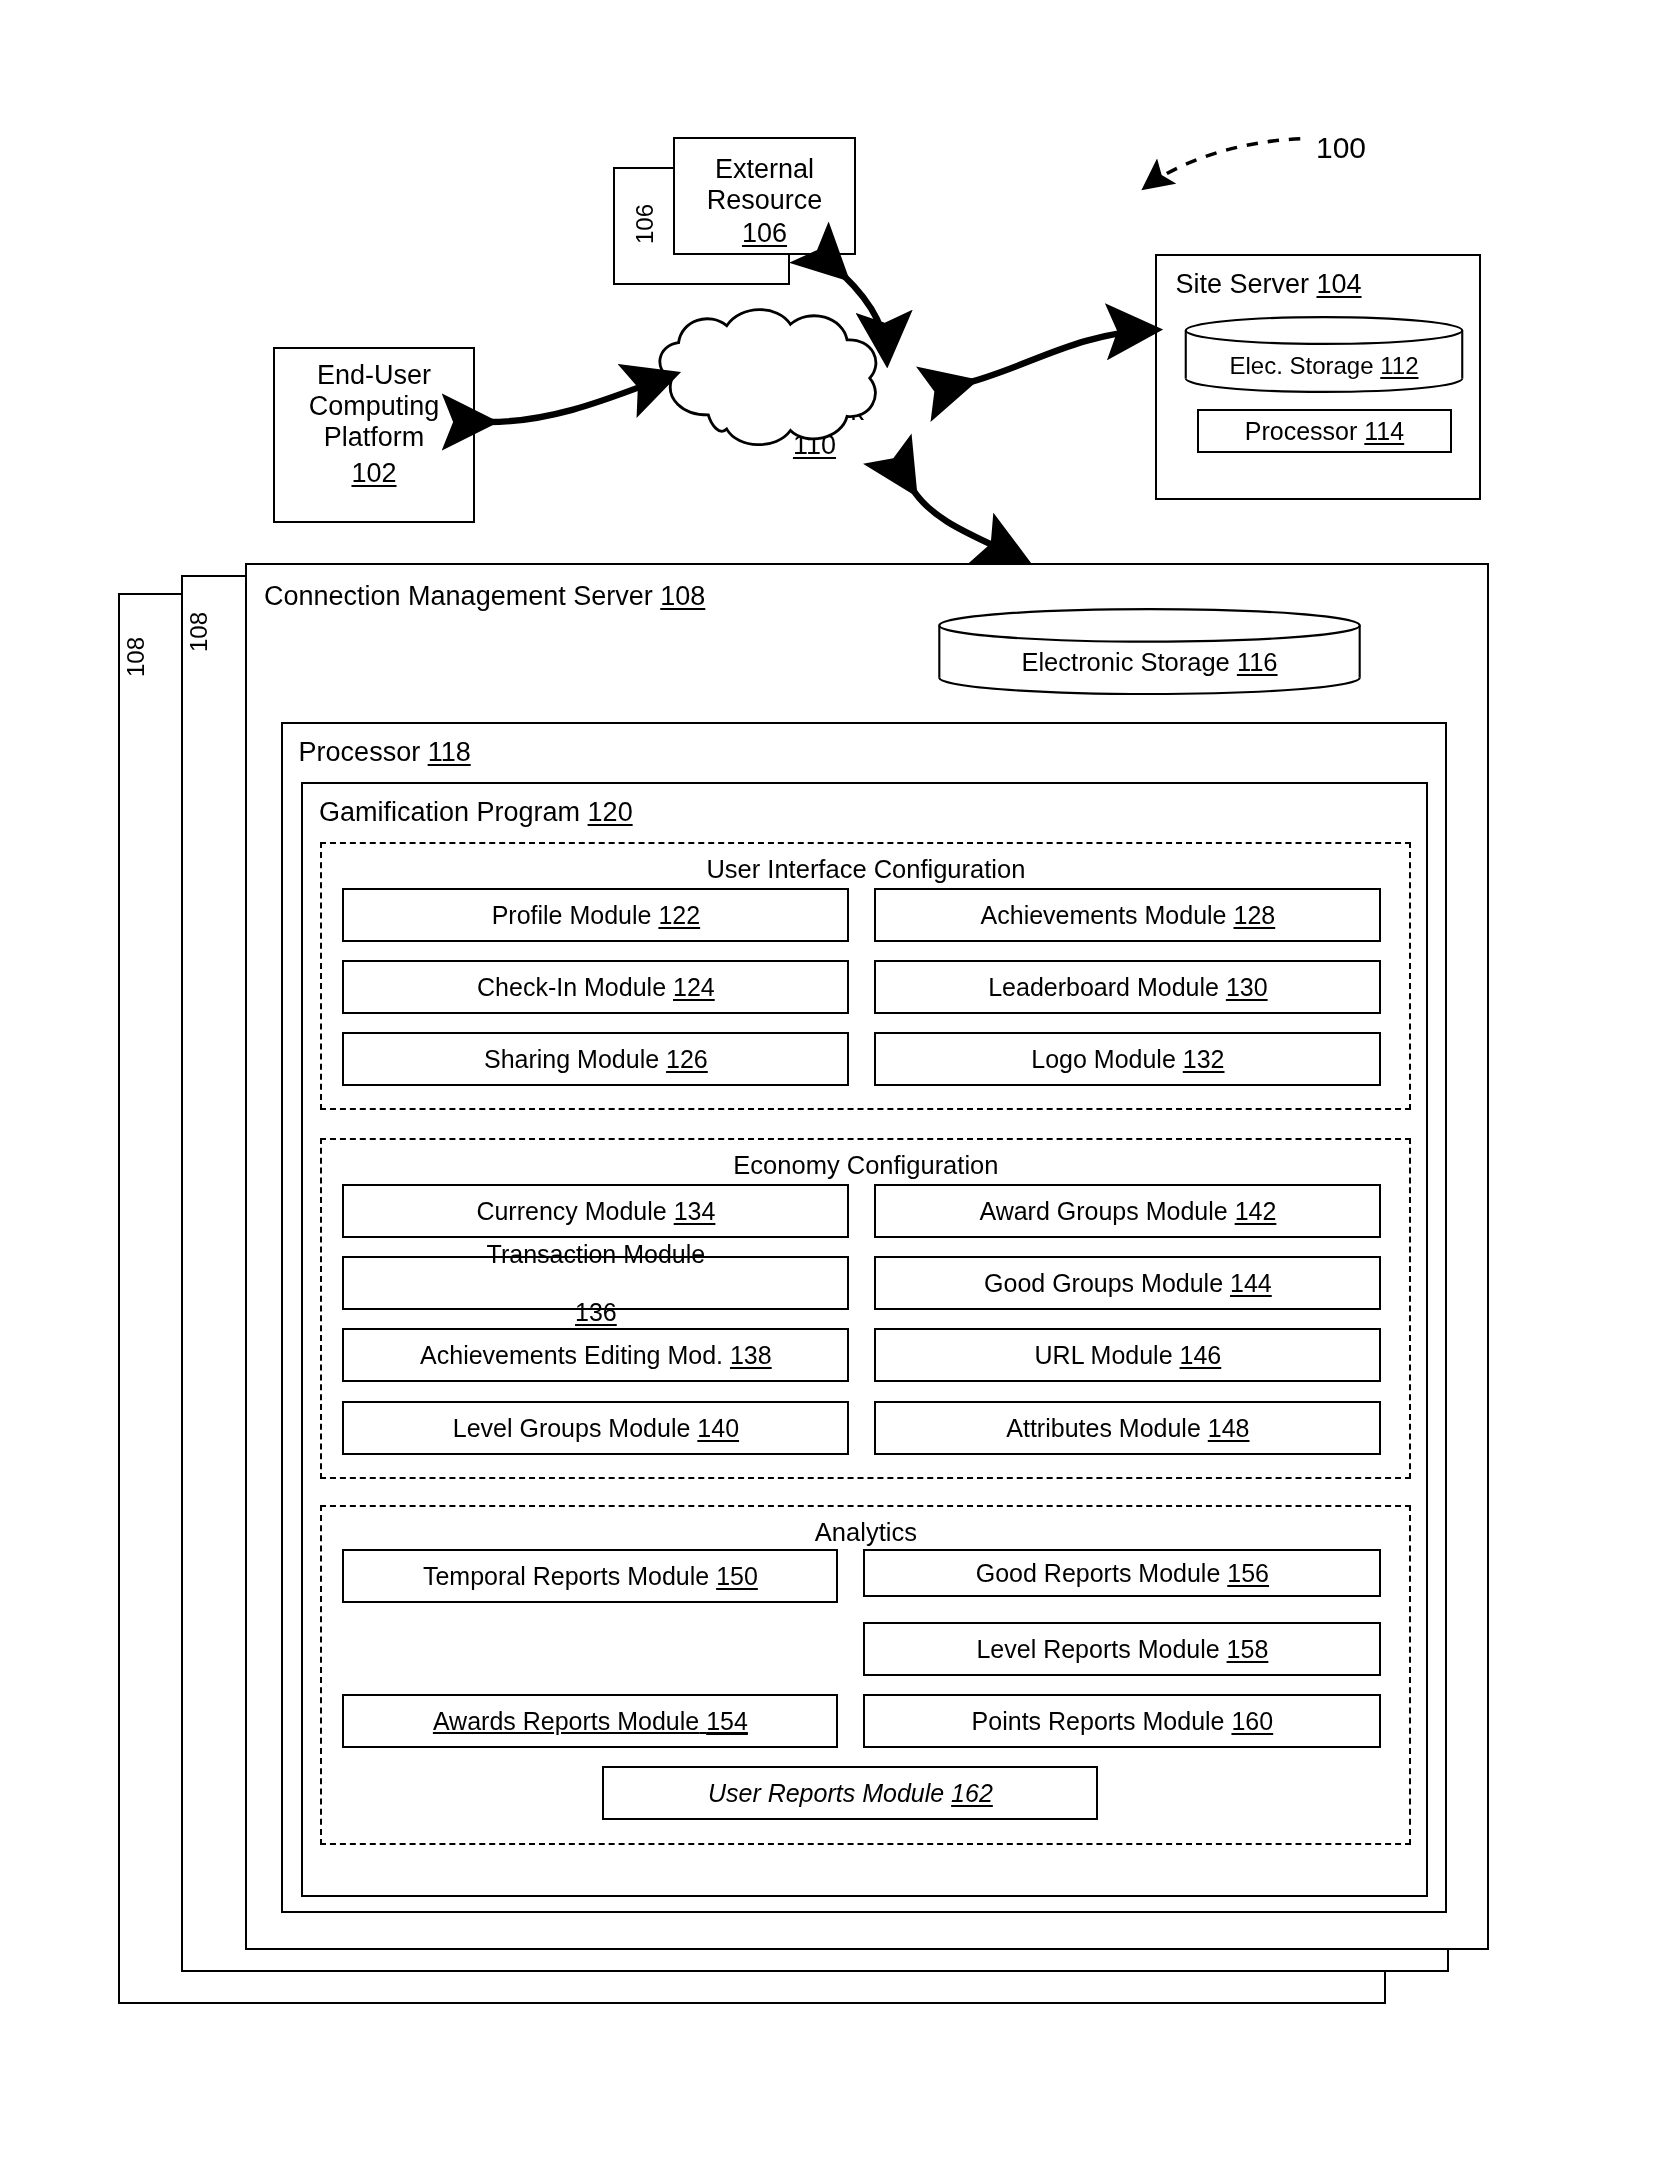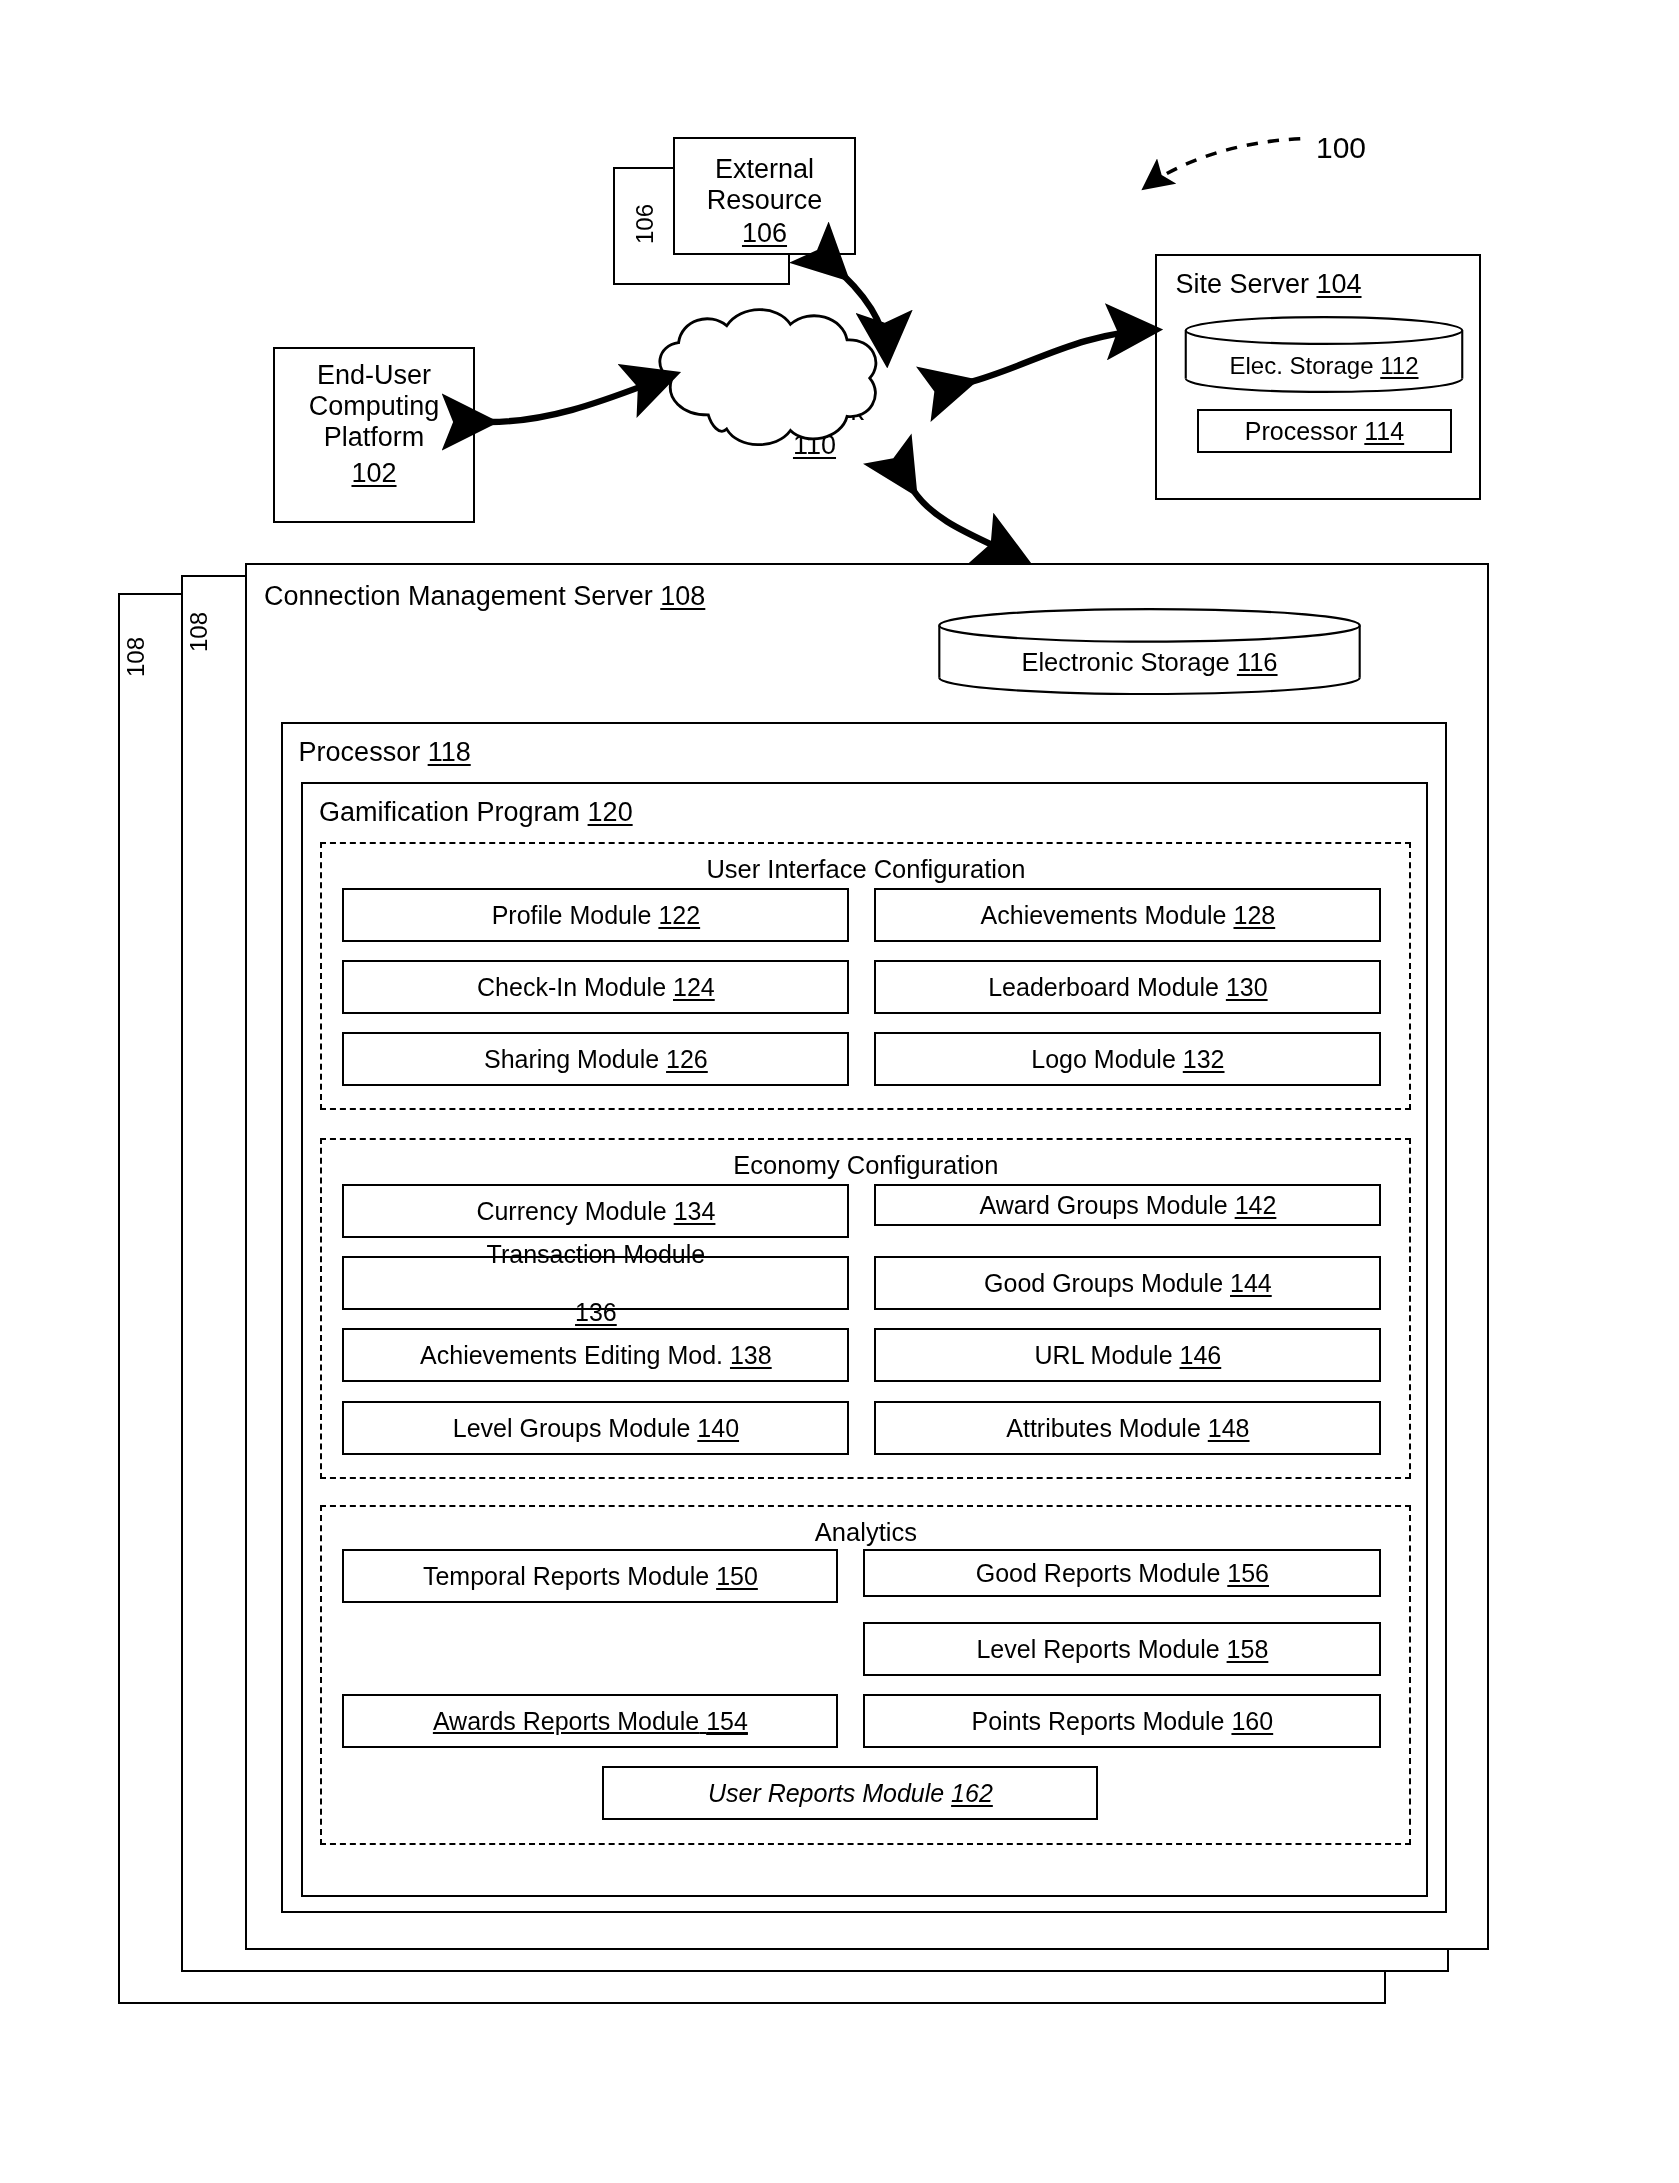"Award Groups Module" div.mod { height: 42px -> 54px }
